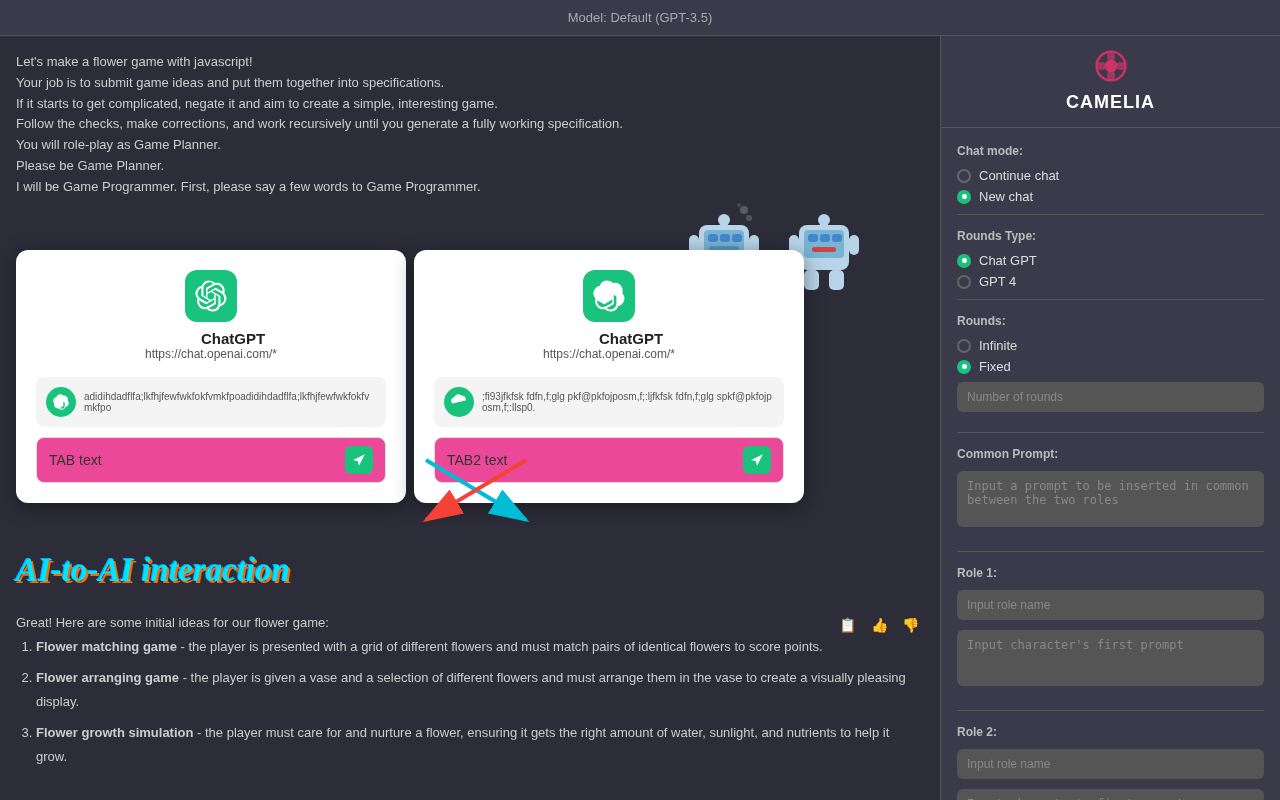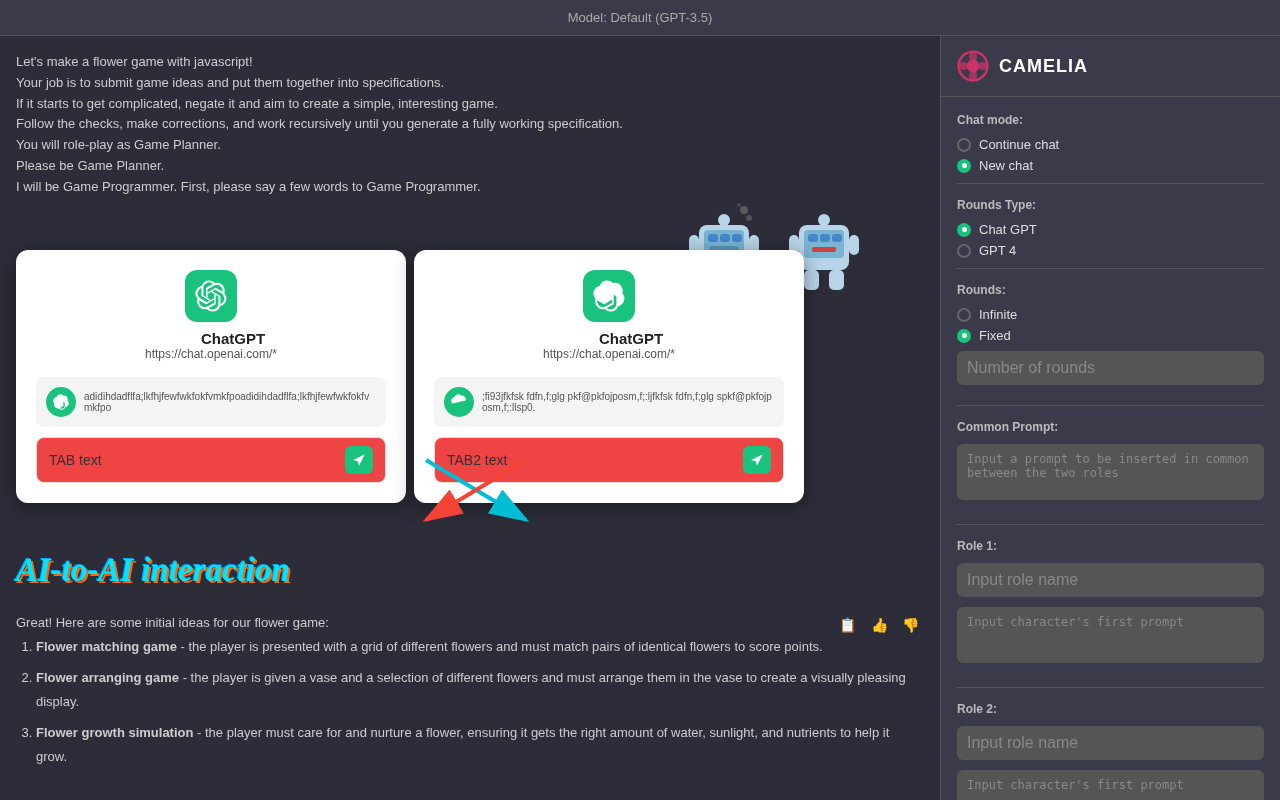"CAMELIA" #sidebar-header { flex-direction: none -> column; padding: 14px 16px -> 14px 0 }
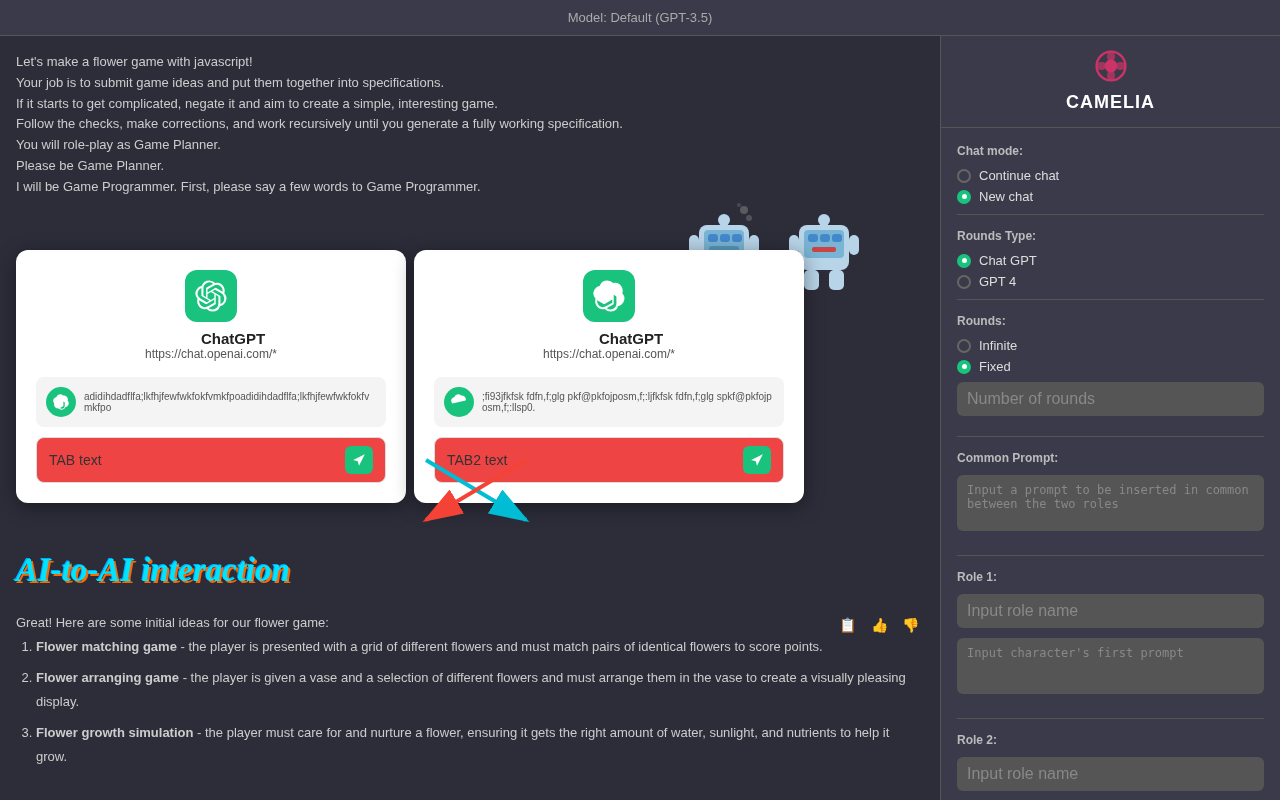"Number of rounds" .text-input { font-size: 16px -> 12px }
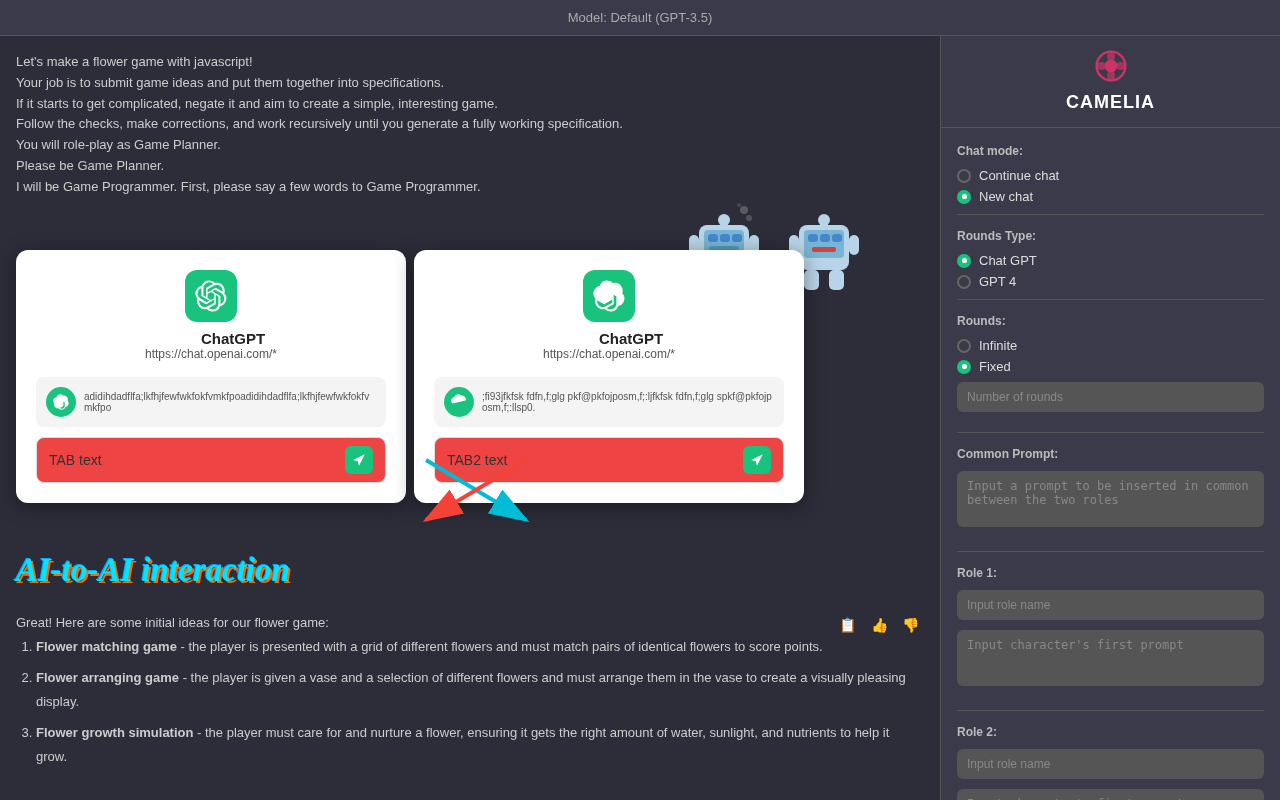"TAB text" .popup-card-input-row { background: #ef4444 -> #ec4899 }
